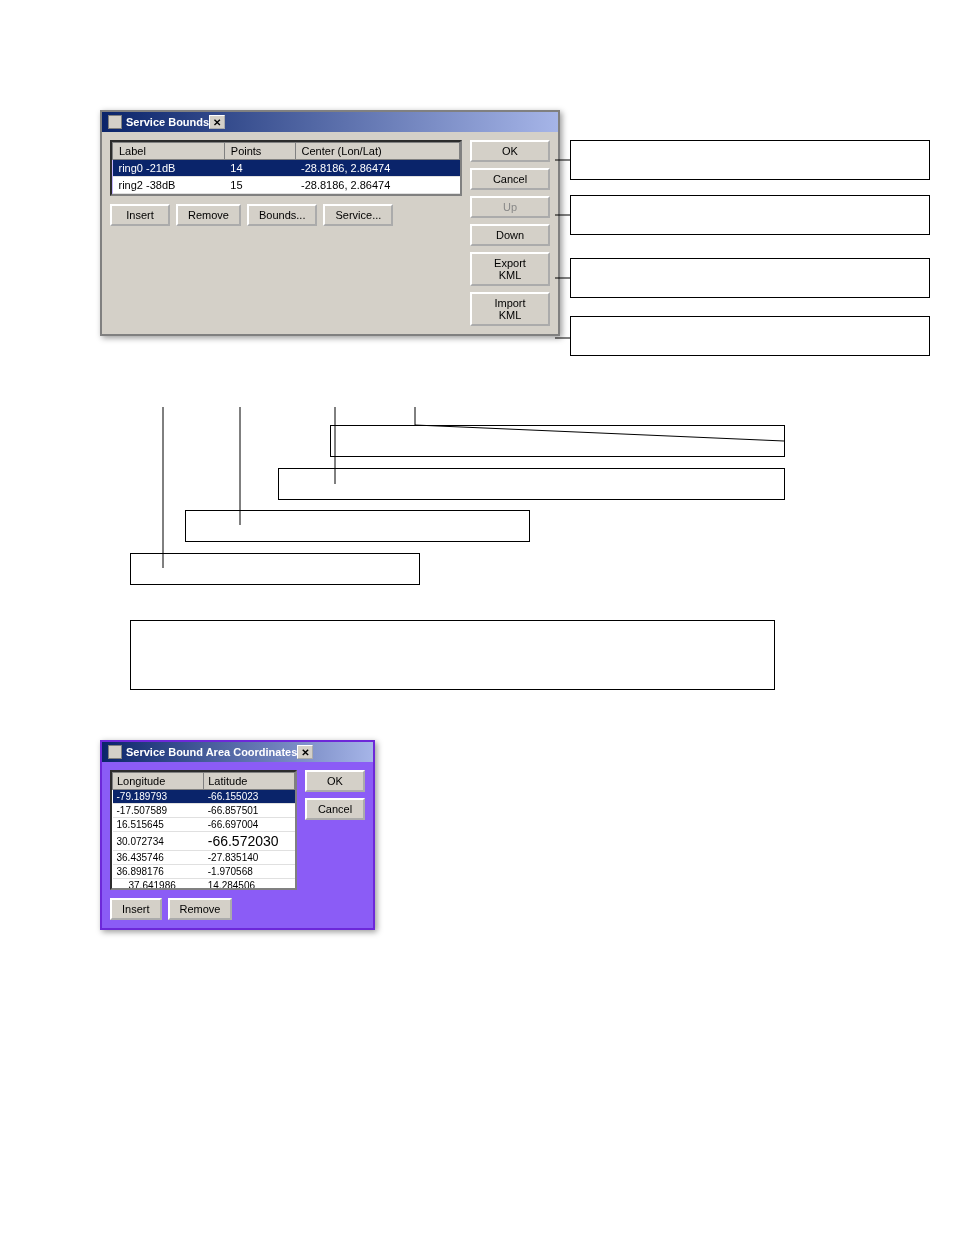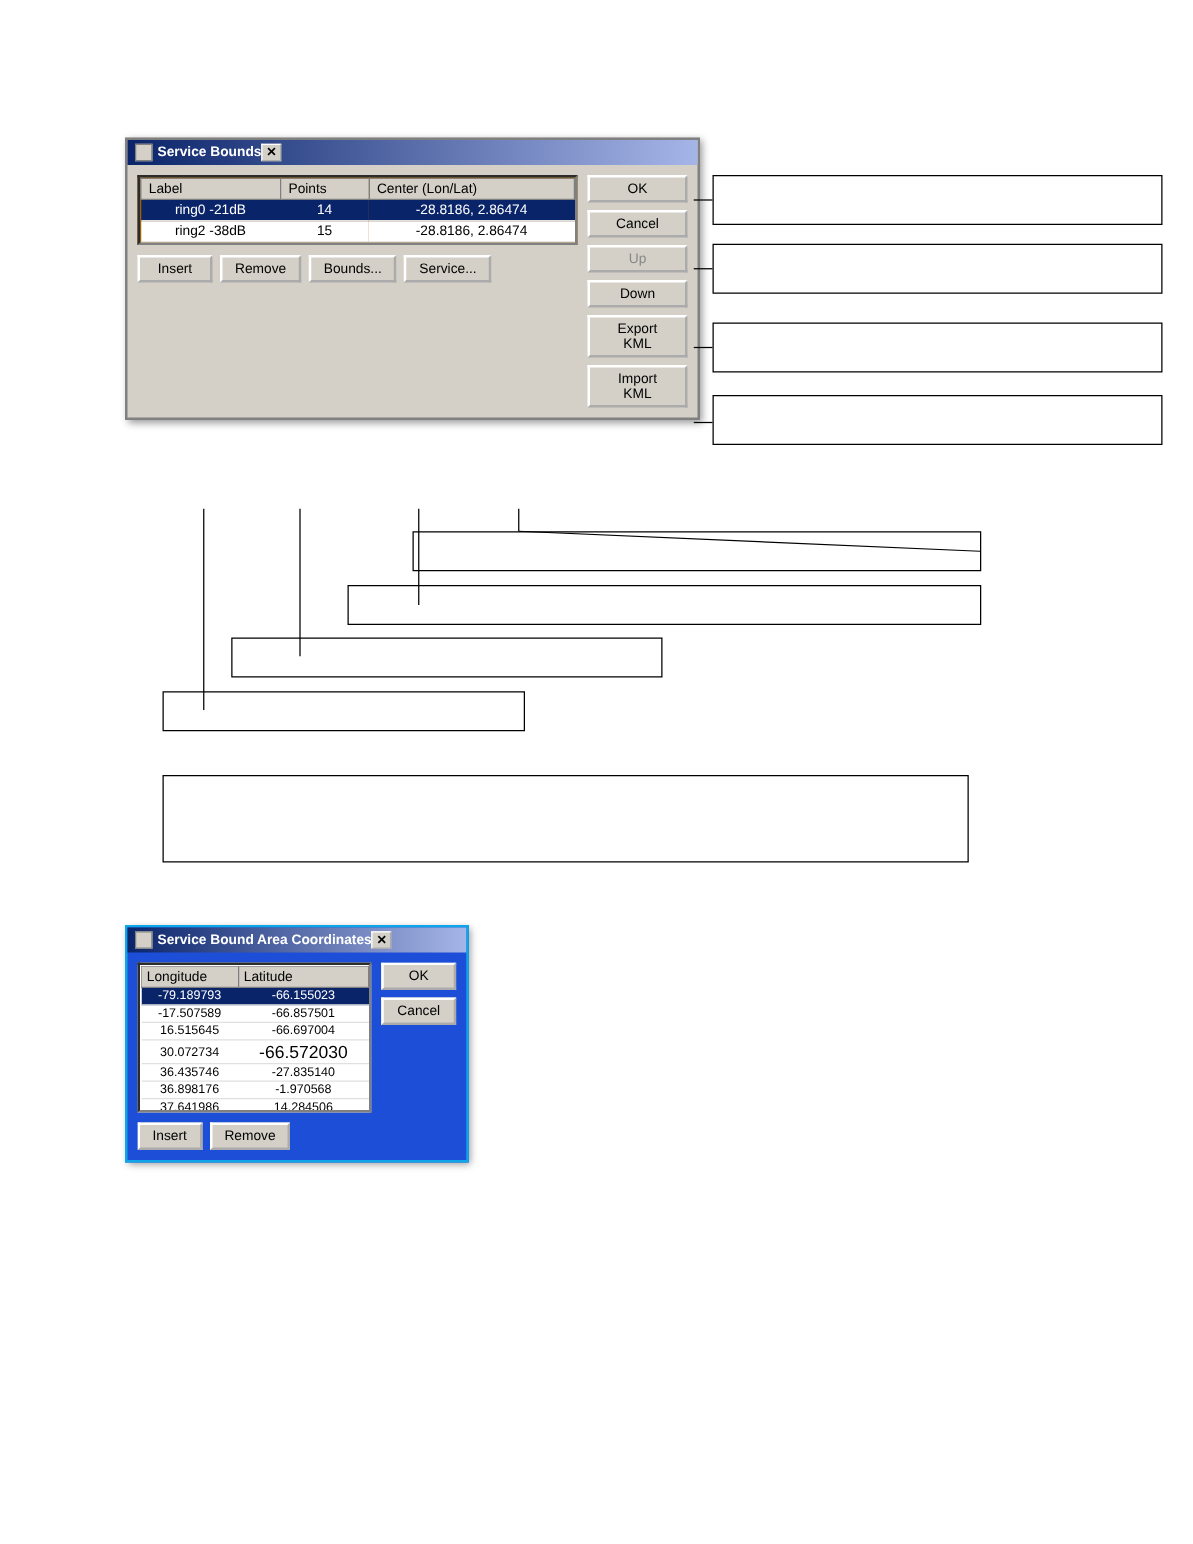"Label" .table-container { background: #a16207 -> #c4b5fd }
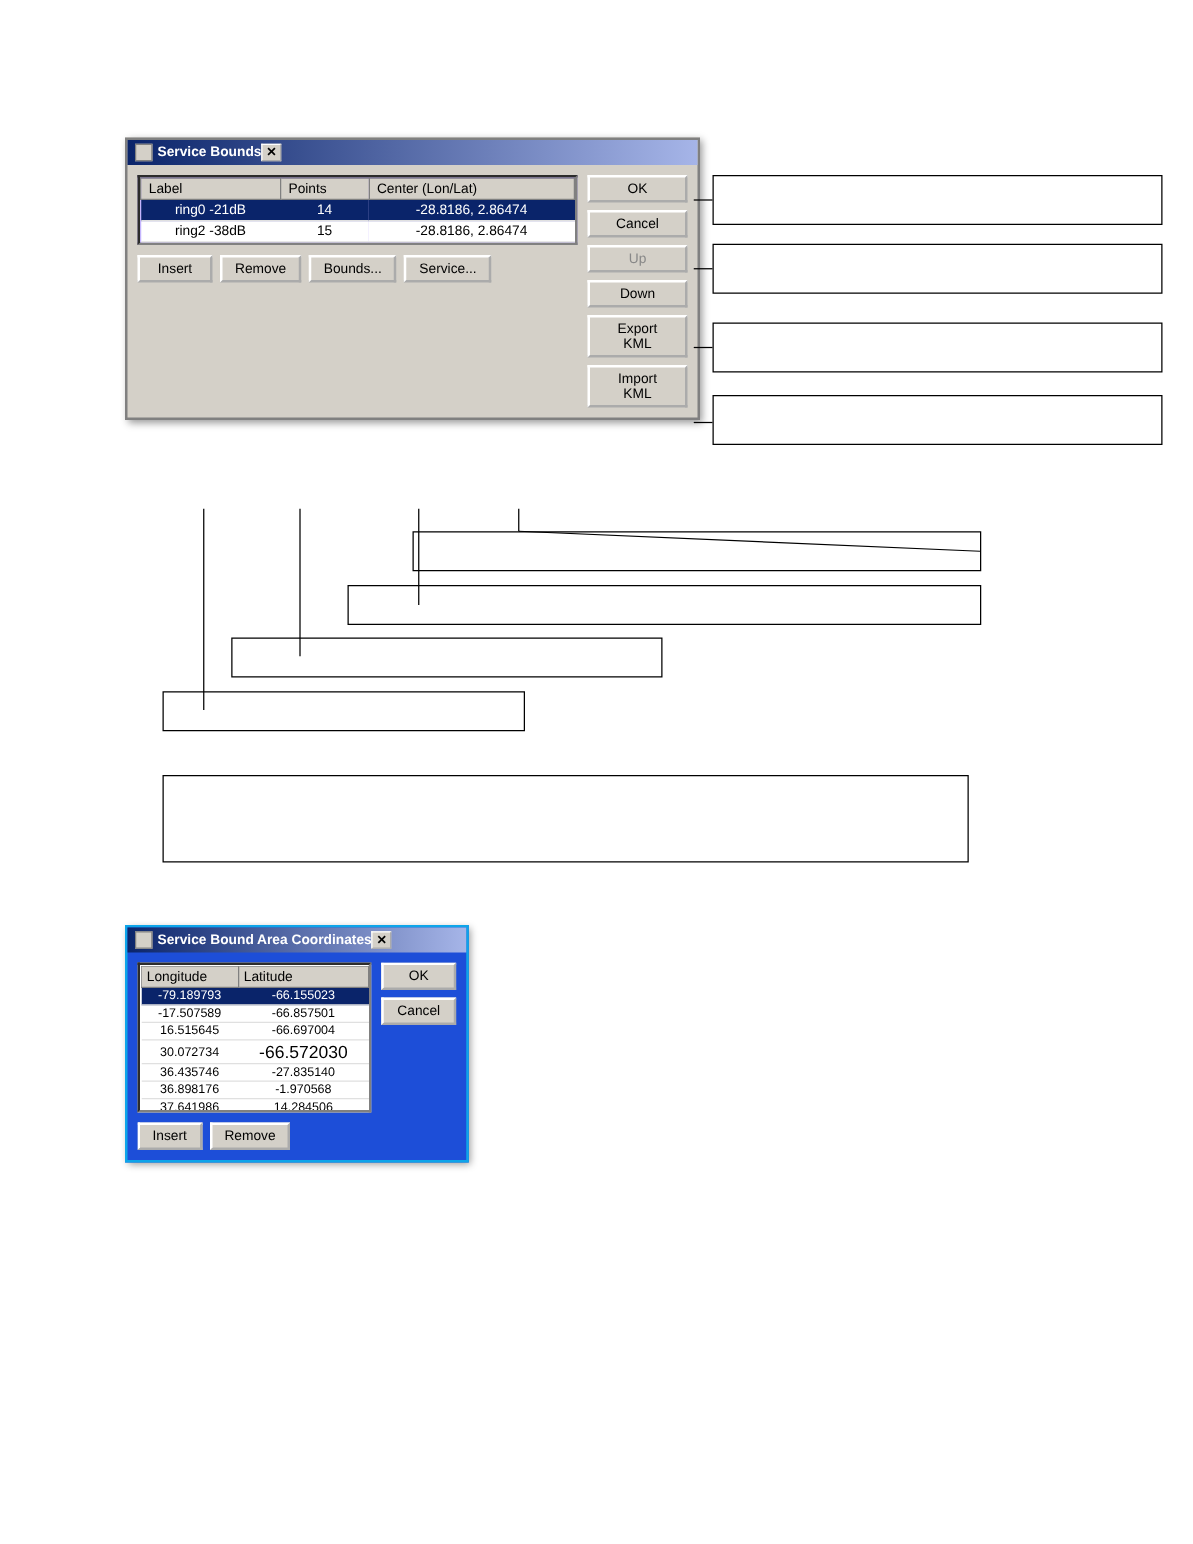"ring0 -21dB" table tbody tr { text-align: center -> none }
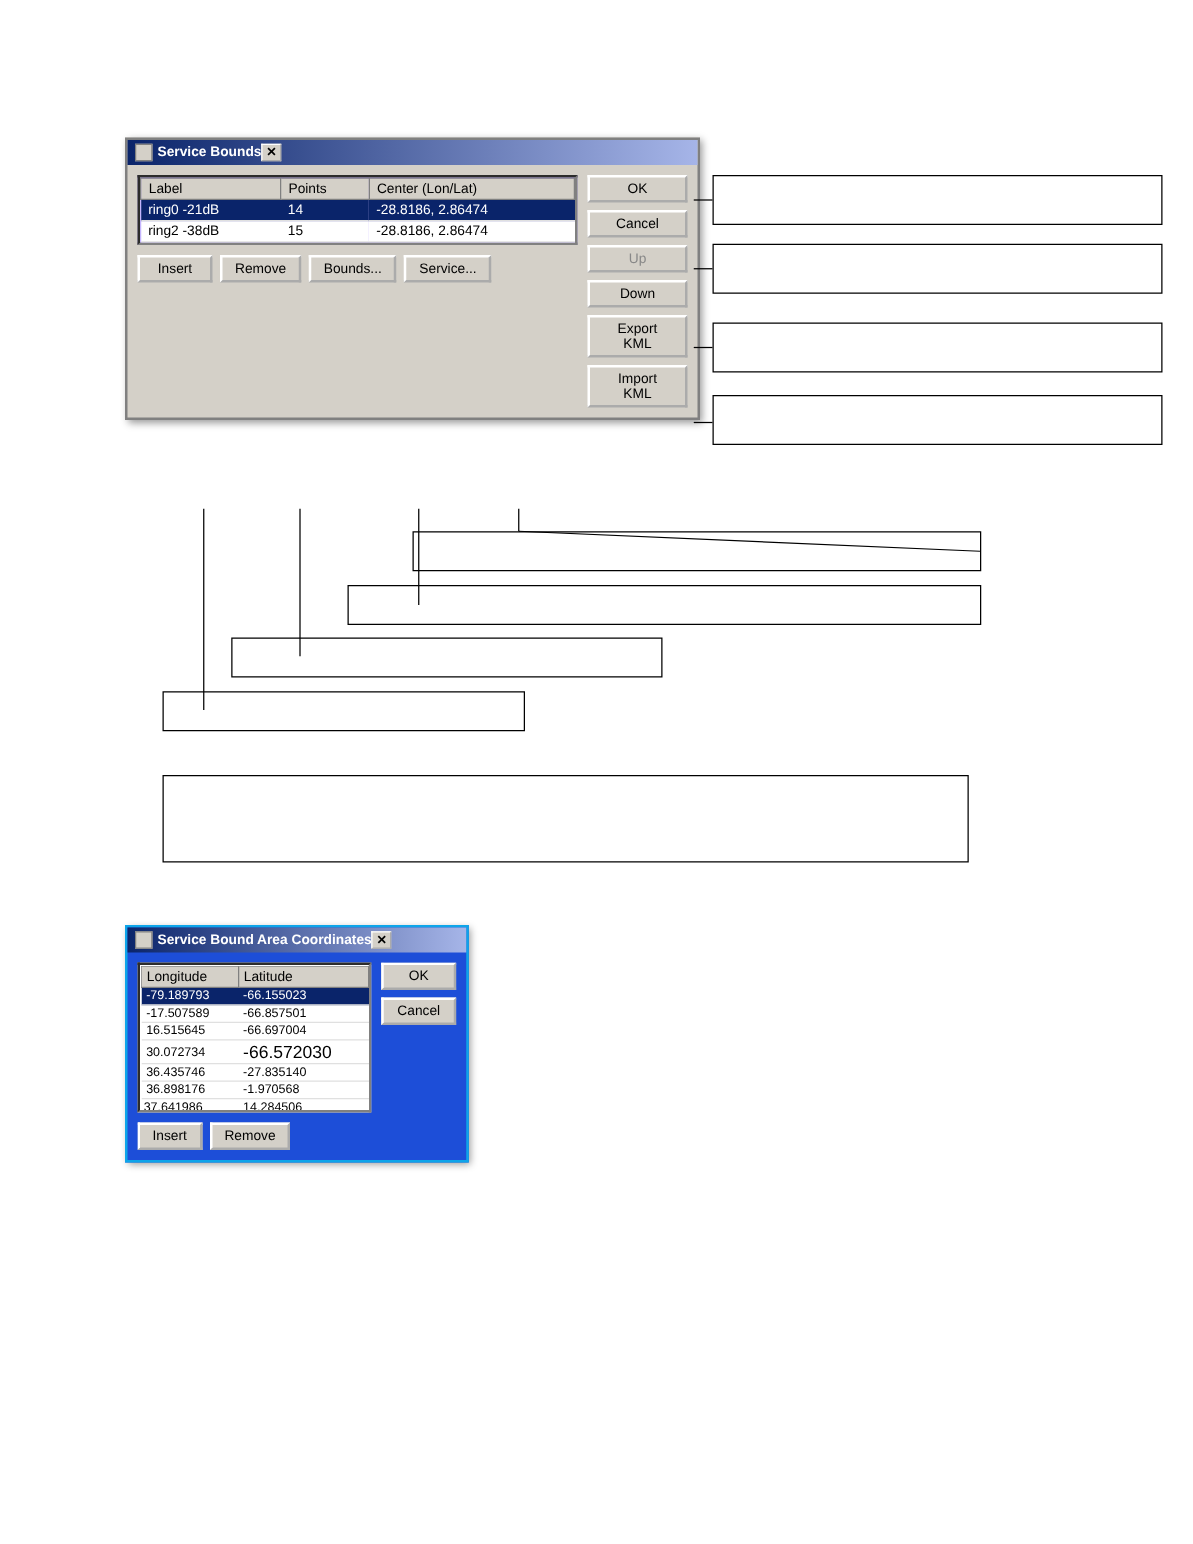"Service Bound Area Coordinates" .small-dialog { background: #1d4ed8 -> #8b5cf6; border: 2px solid #0ea5e9 -> 2px solid #6d28d9 }
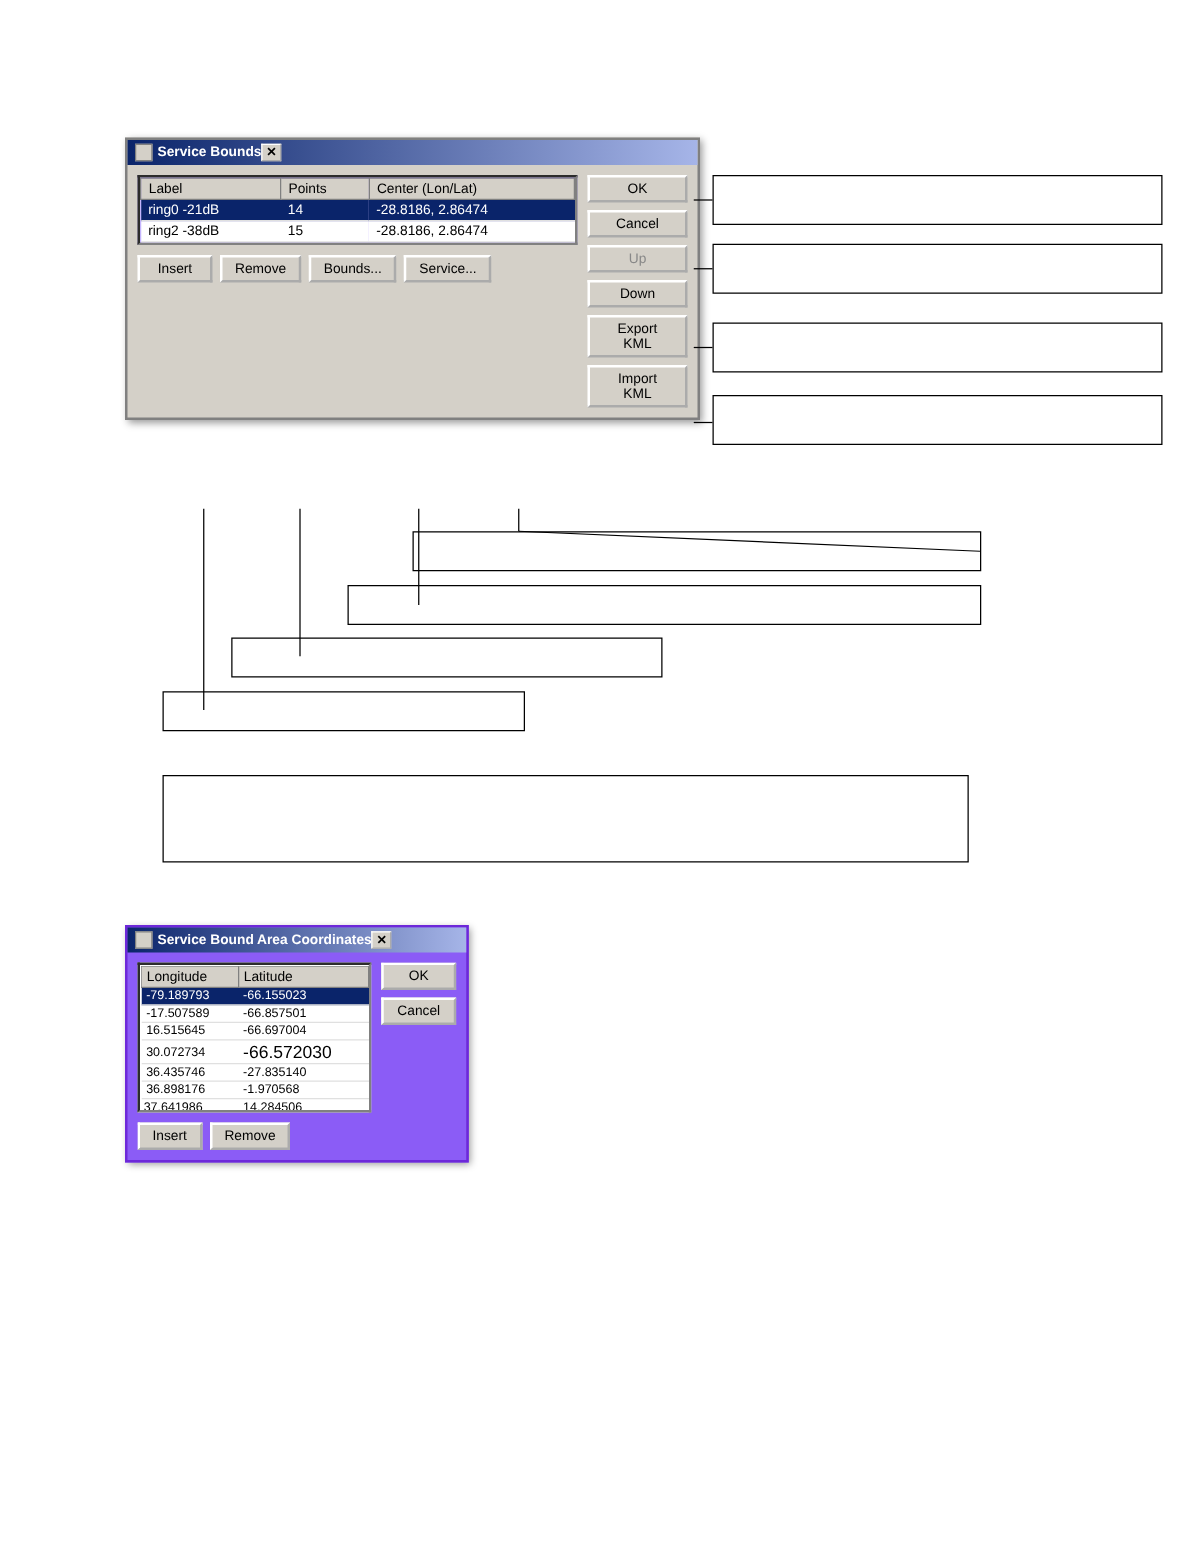"37.641986" td { padding: 1px 2px -> 1px 16px }
